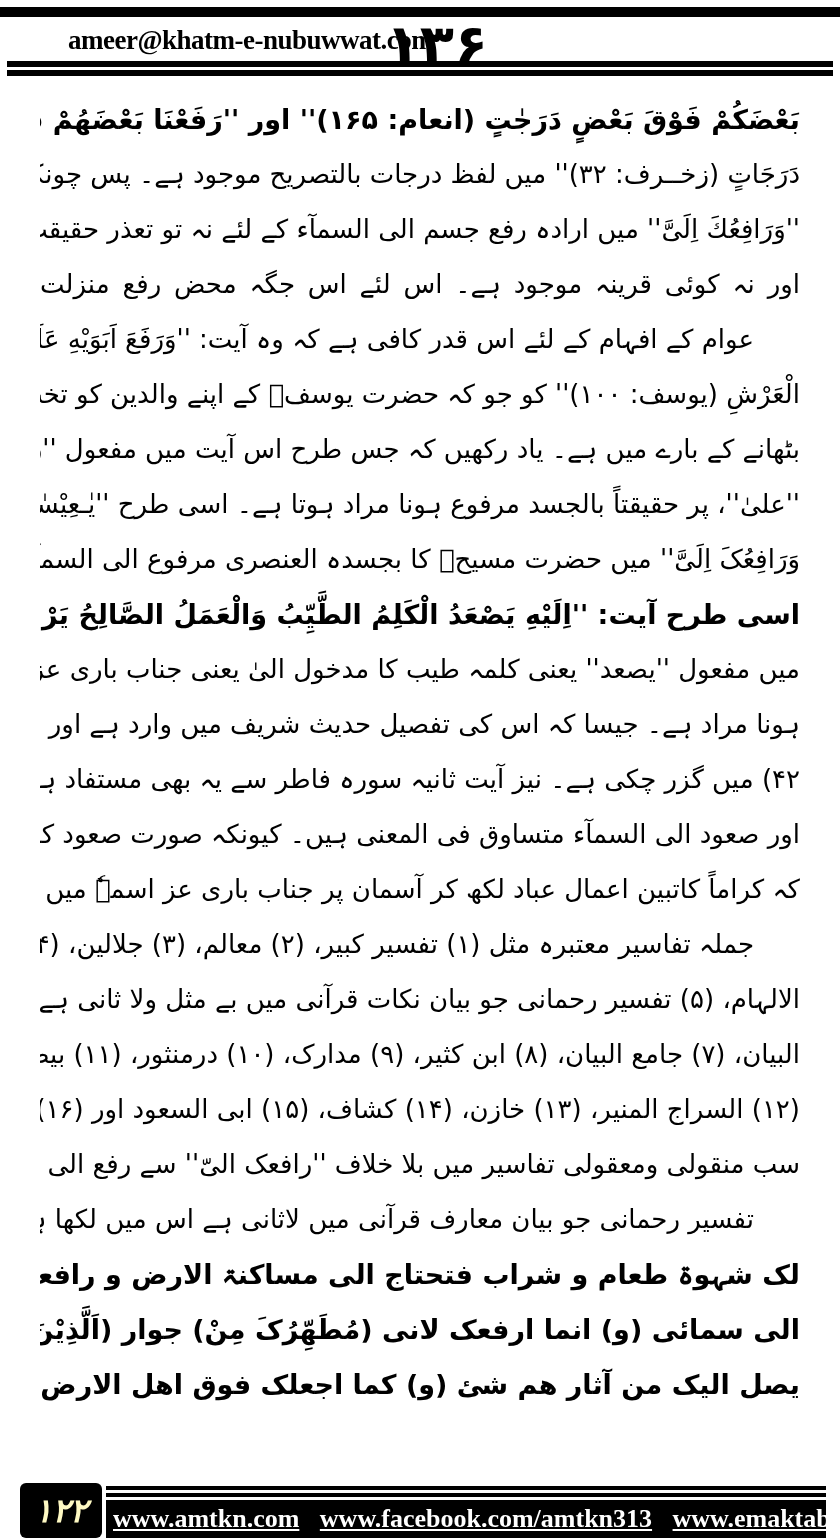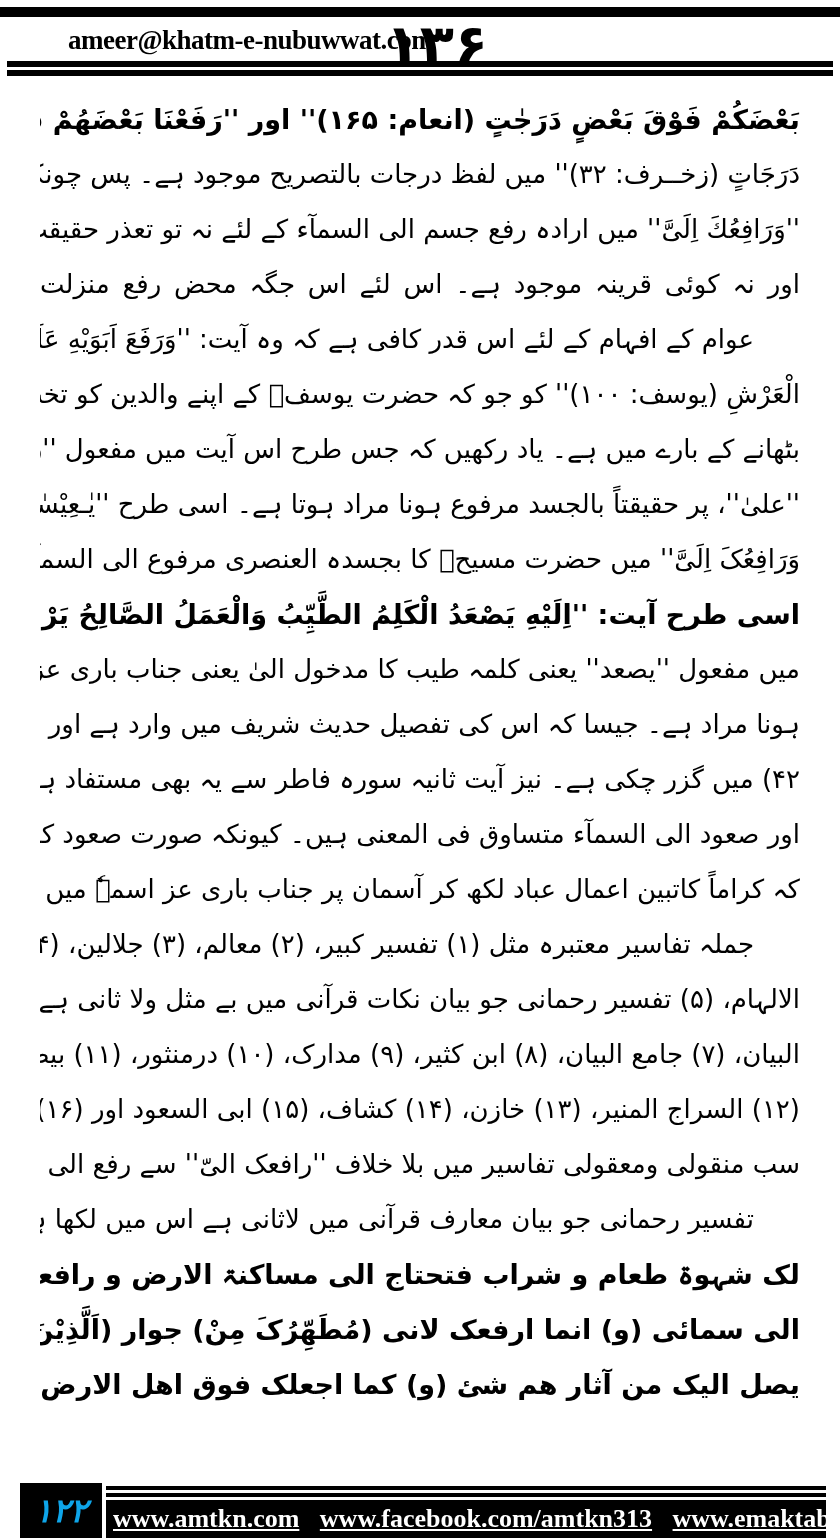"۱۲۲" .footer-pagenum-box { border-radius: none -> 6px; color: #0ea5e9 -> #fef9c3 }
